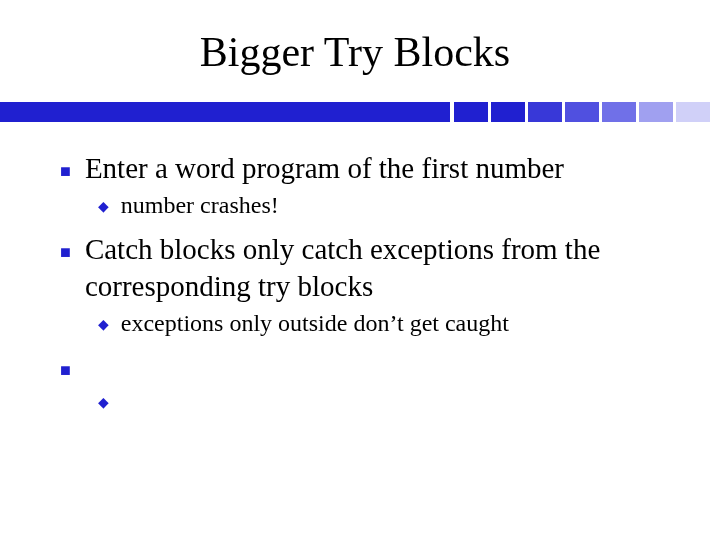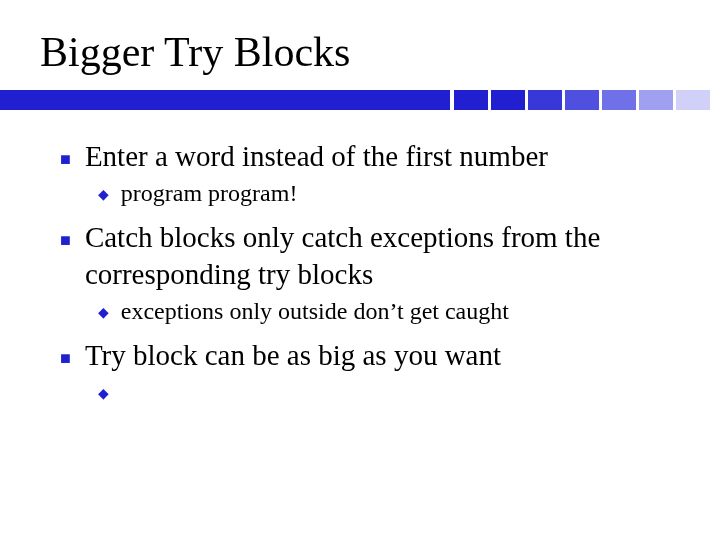"Bigger Try Blocks" .title { margin-bottom: 14px -> 26px; text-align: left -> center }
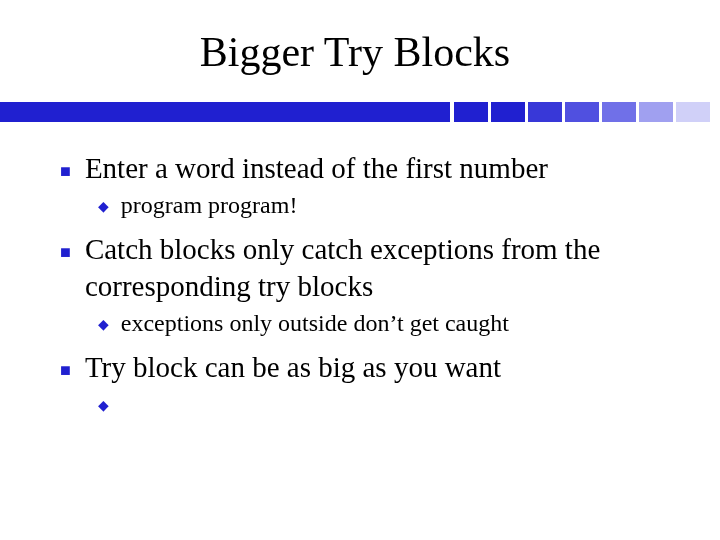"Enter a word instead of" span { text: instead -> program }
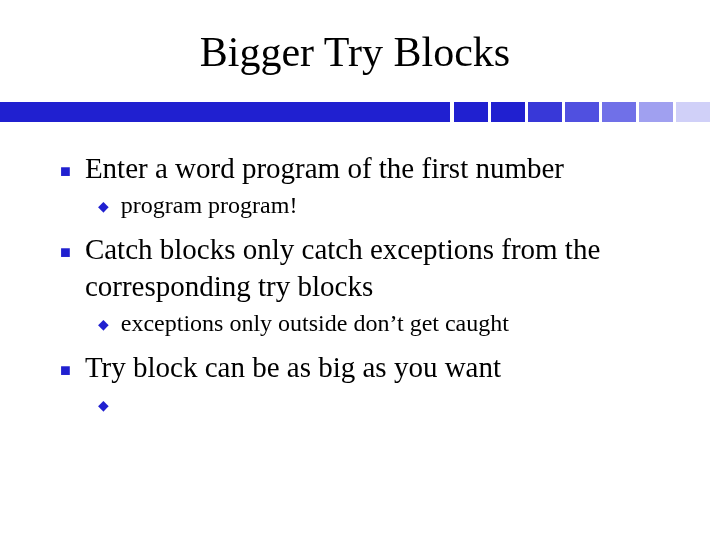"program program!" span { text: program program -> number crashes }
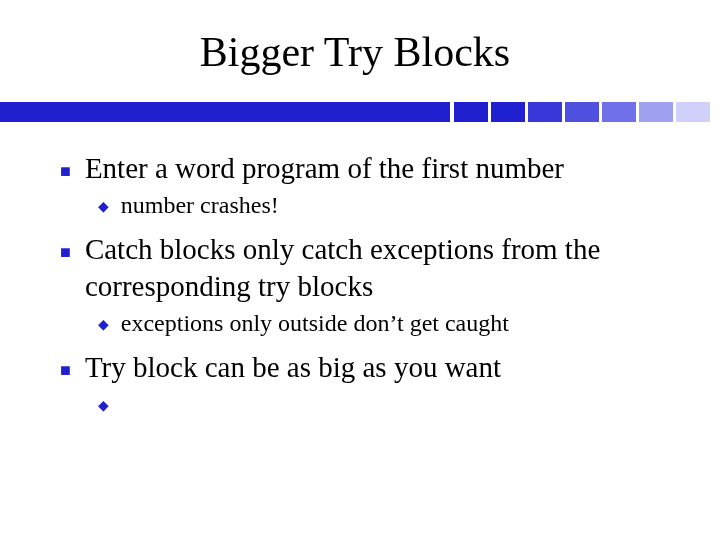"Try block can be as" span { html: <span>Try block can be as big as you want</span> -> none }
